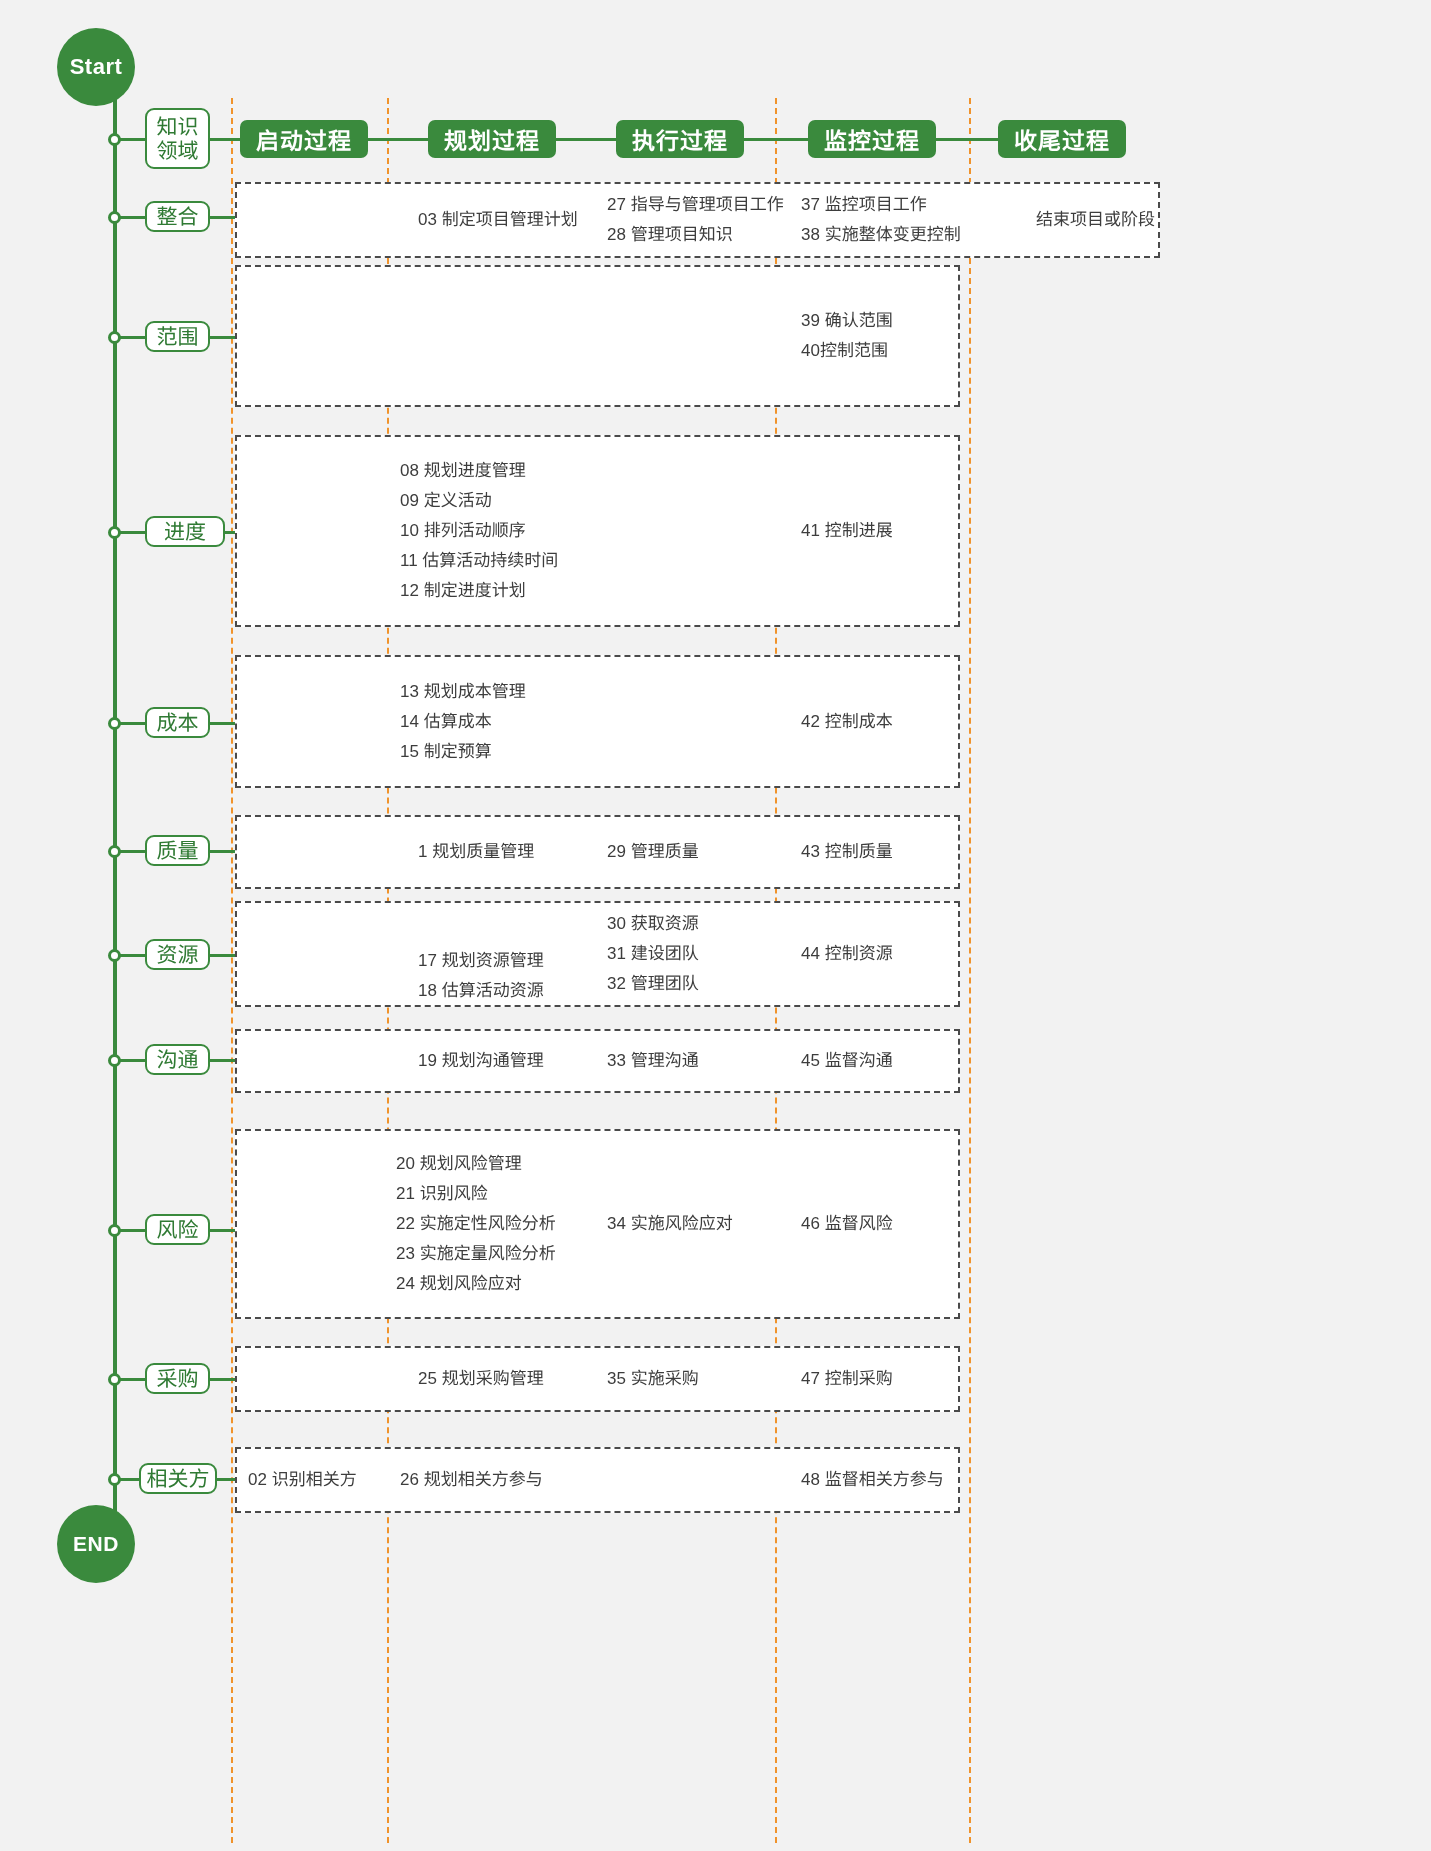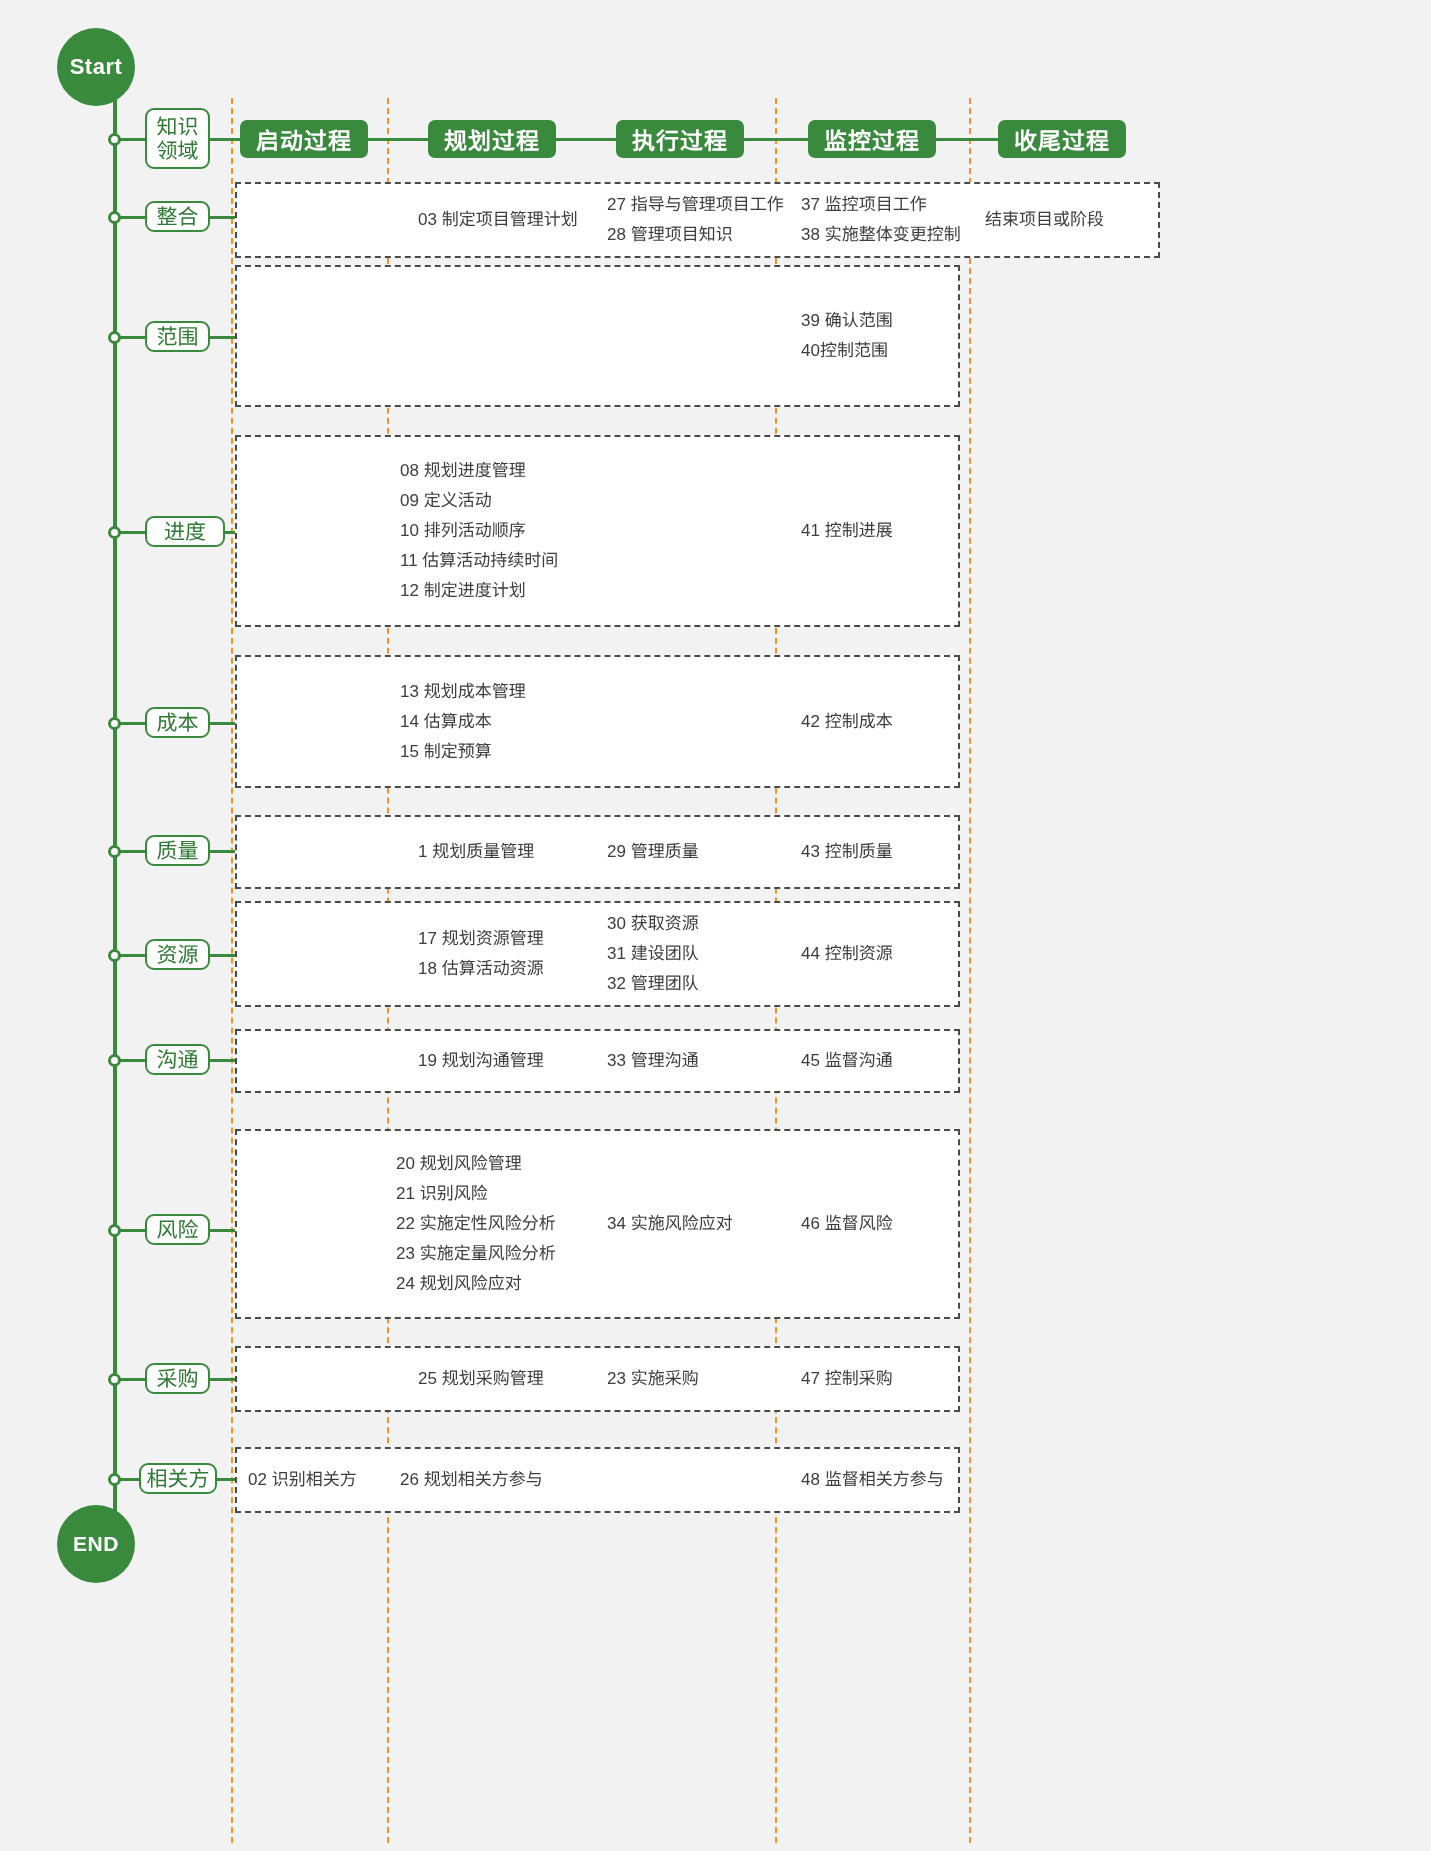"结束项目或阶段" .cell.centered { align-items: flex-start -> flex-end }
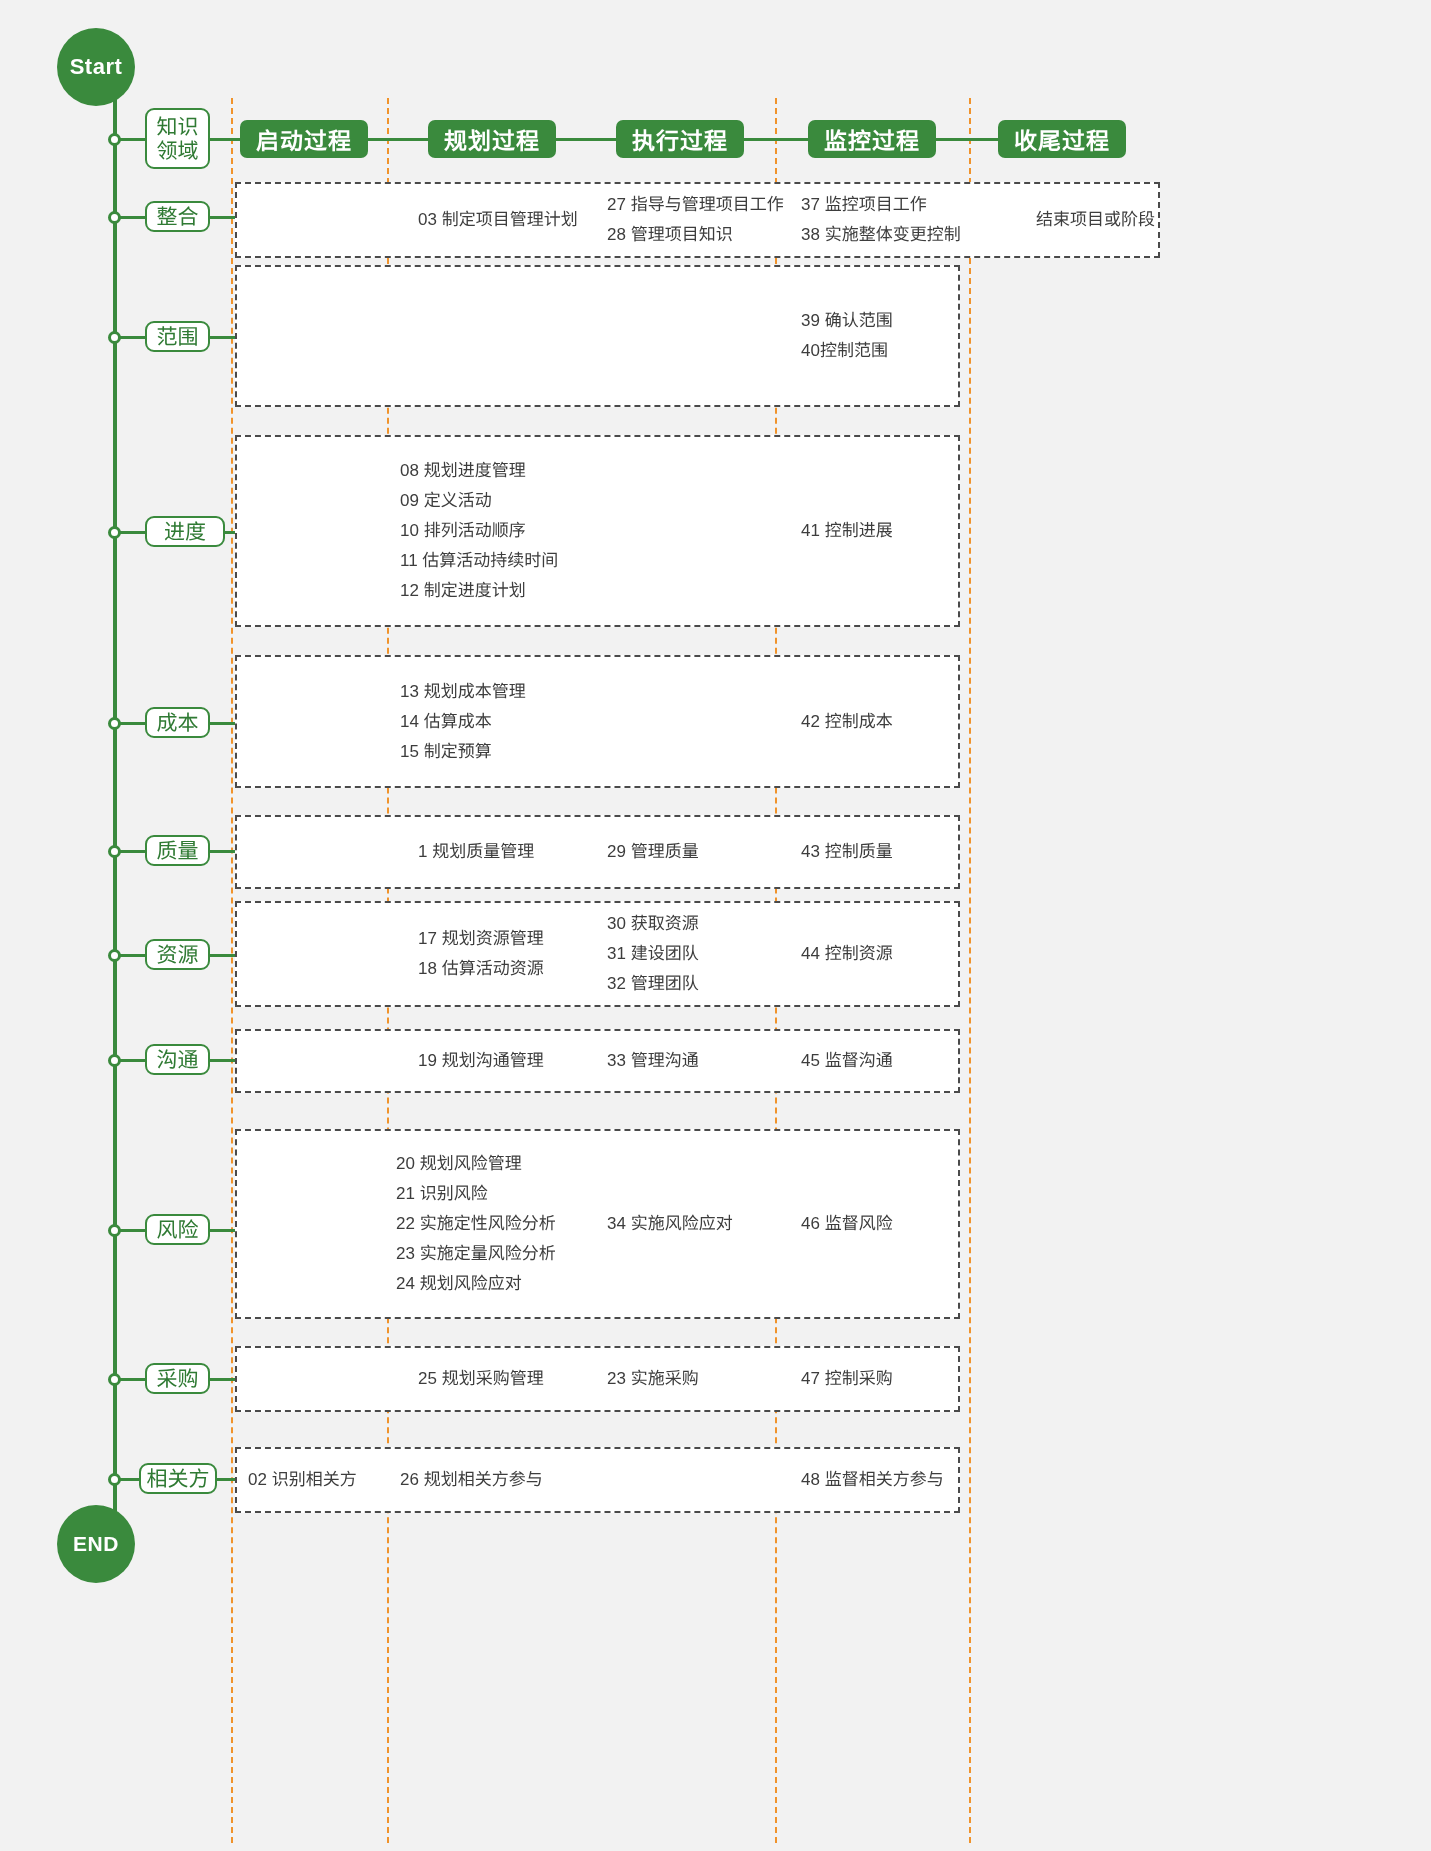"17 规划资源管理" div.cell { top: 901px -> 923px }
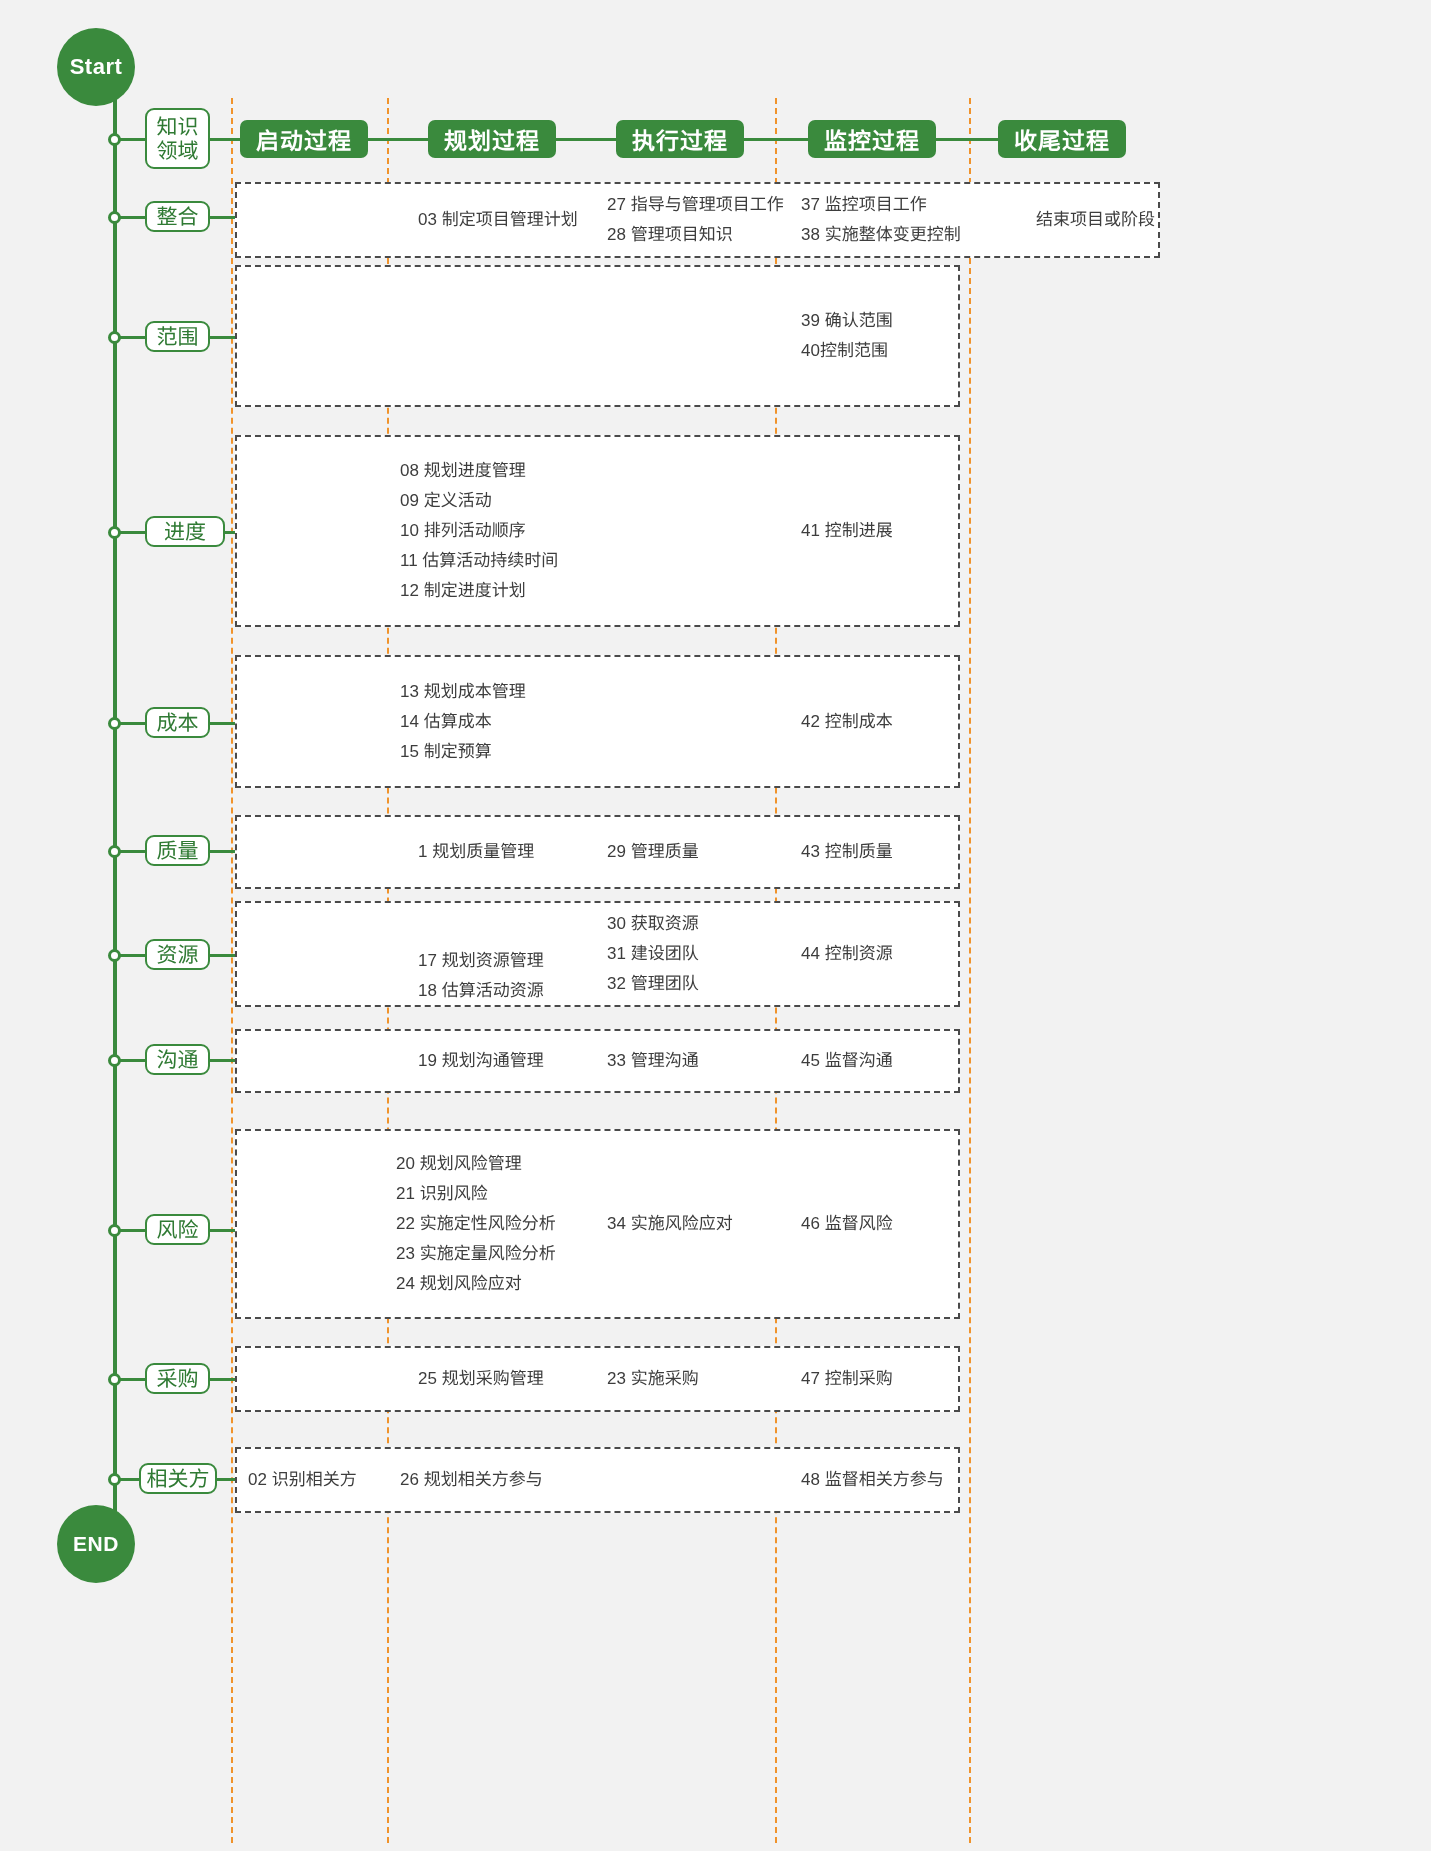"23 实施采购" div { text: 23 -> 35 }
